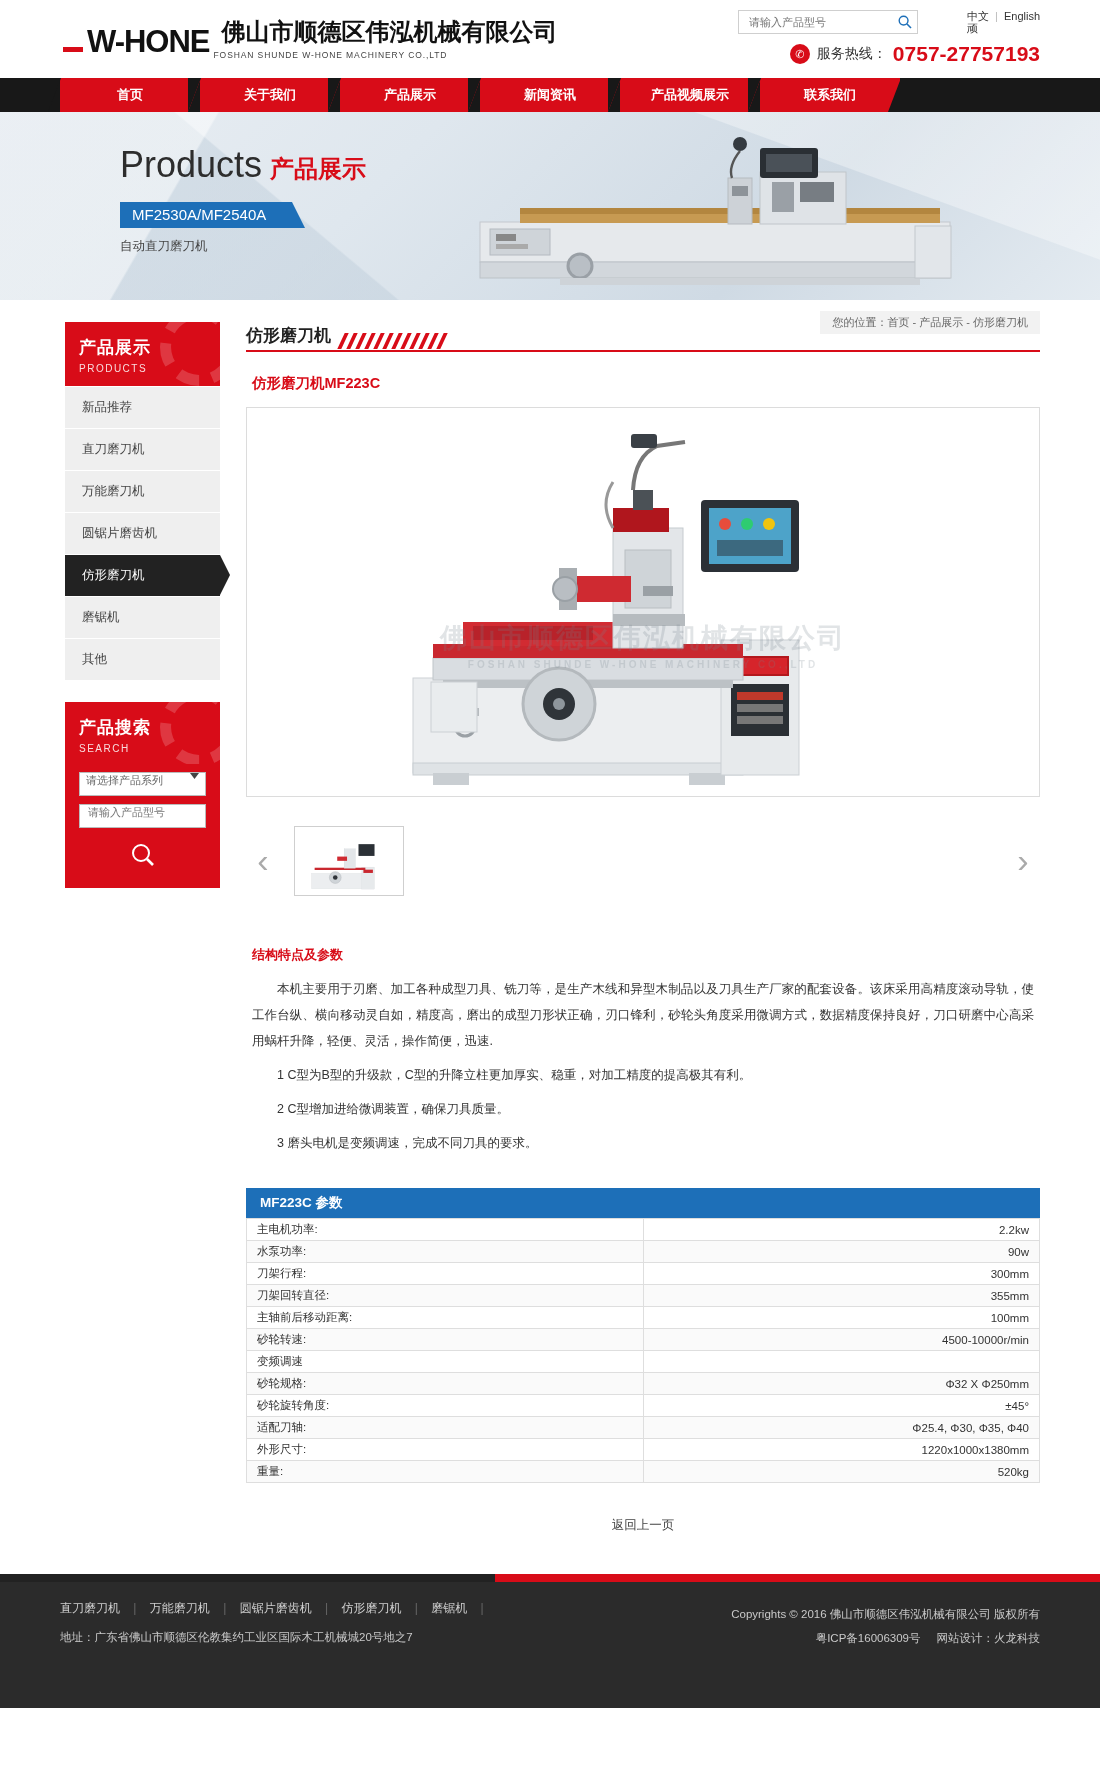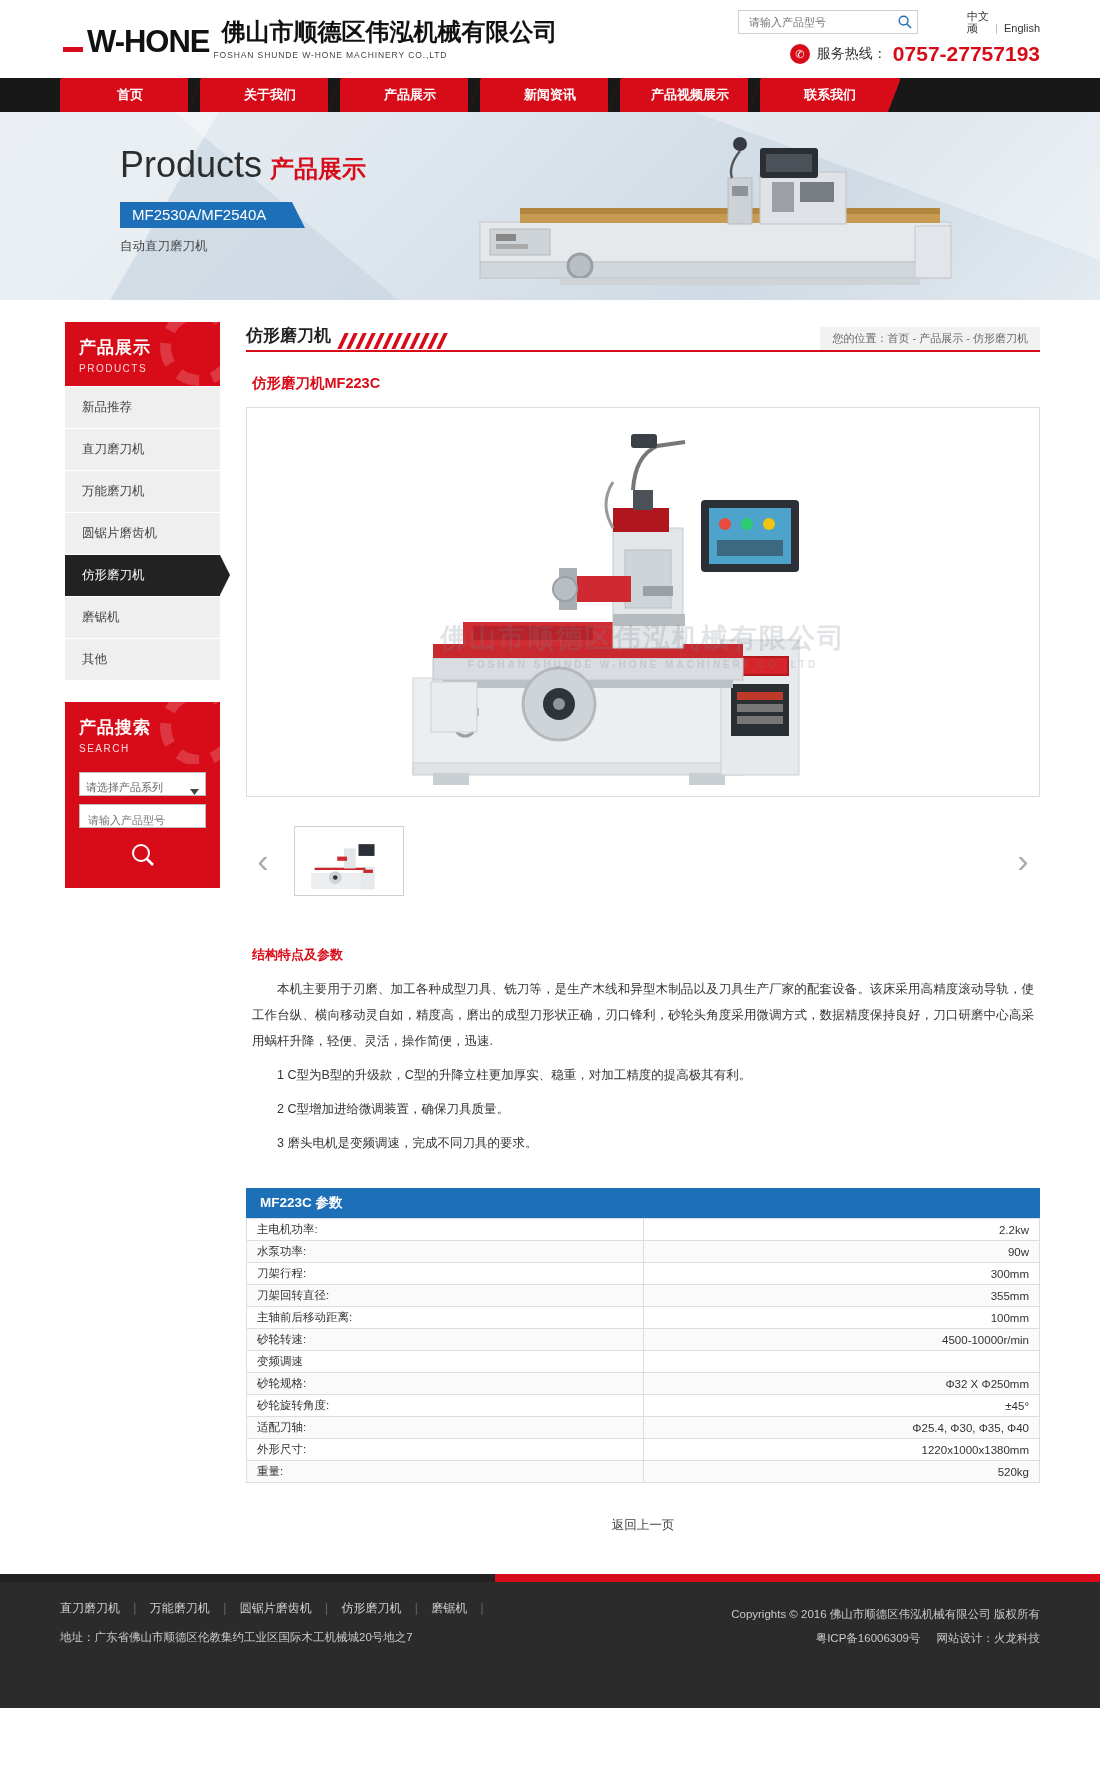"中文" .lang-wrap { align-items: flex-end -> flex-start }
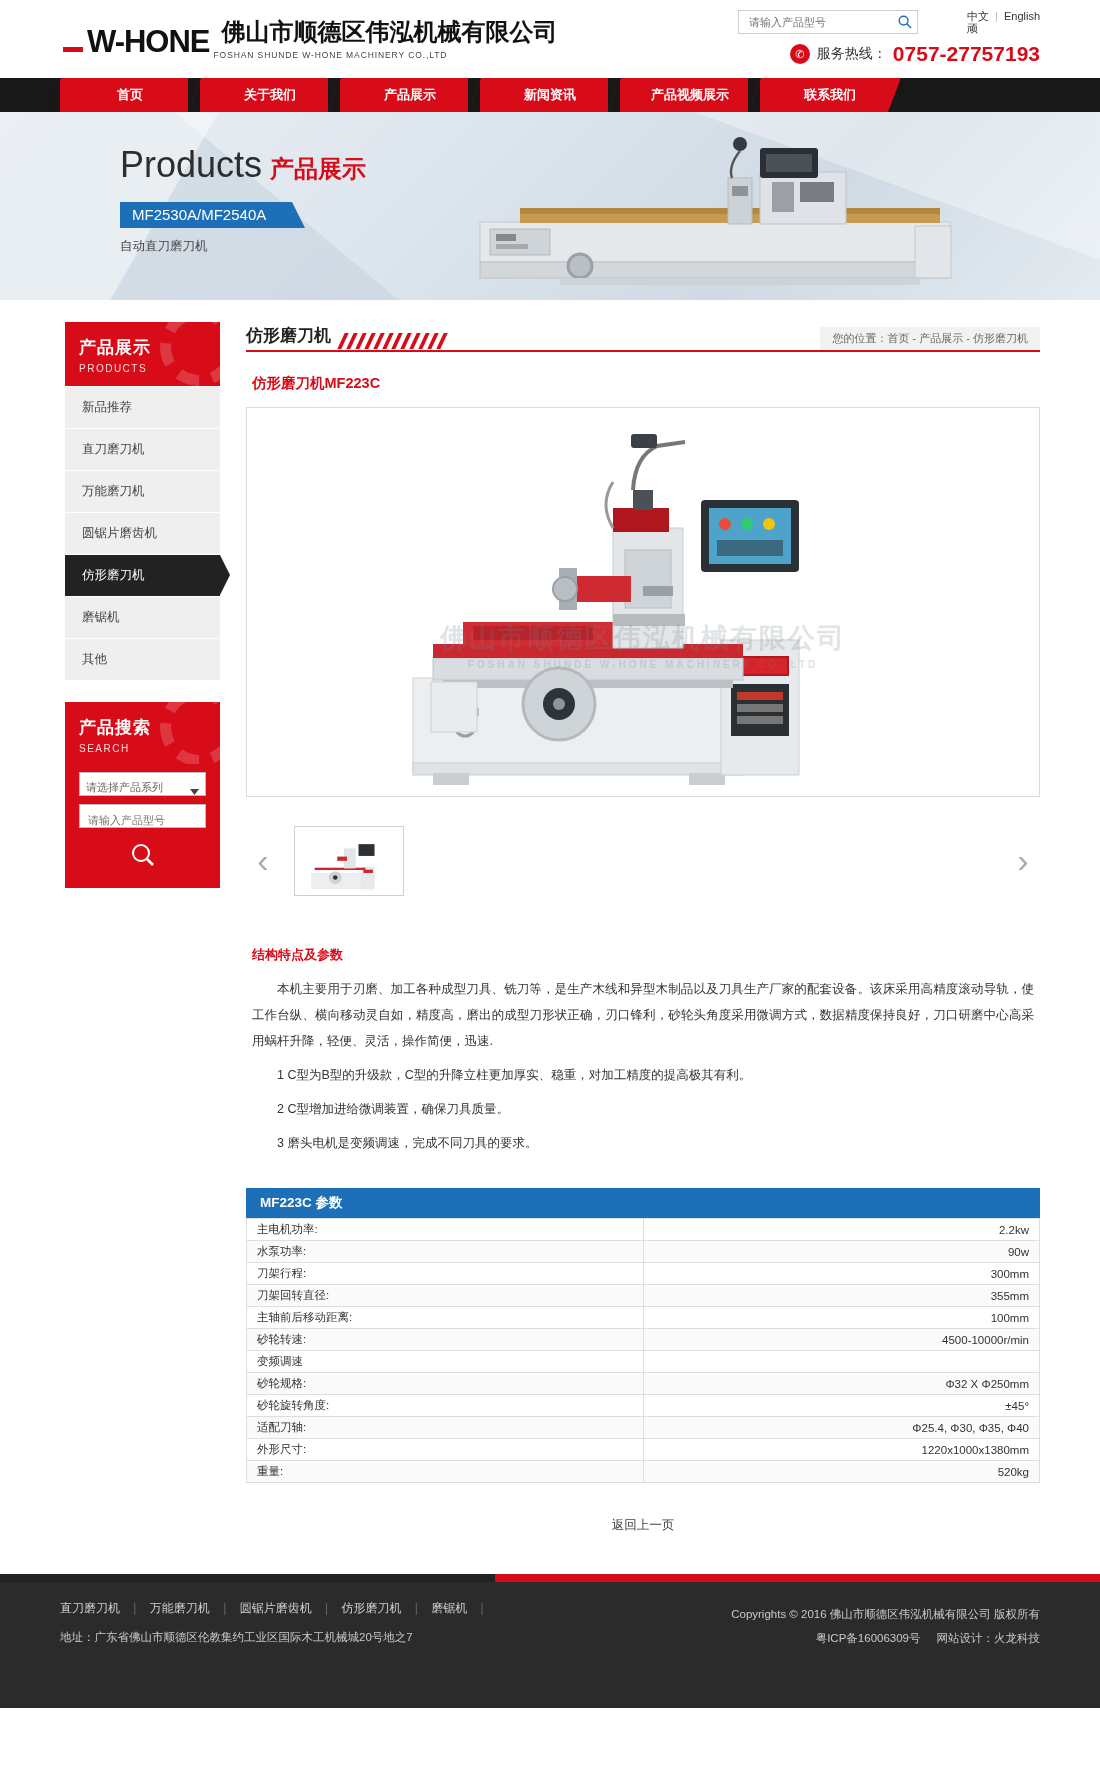"您的位置：首页 - 产品展示 - 仿形磨刀机" .breadcrumb { bottom: 0 -> 16px }
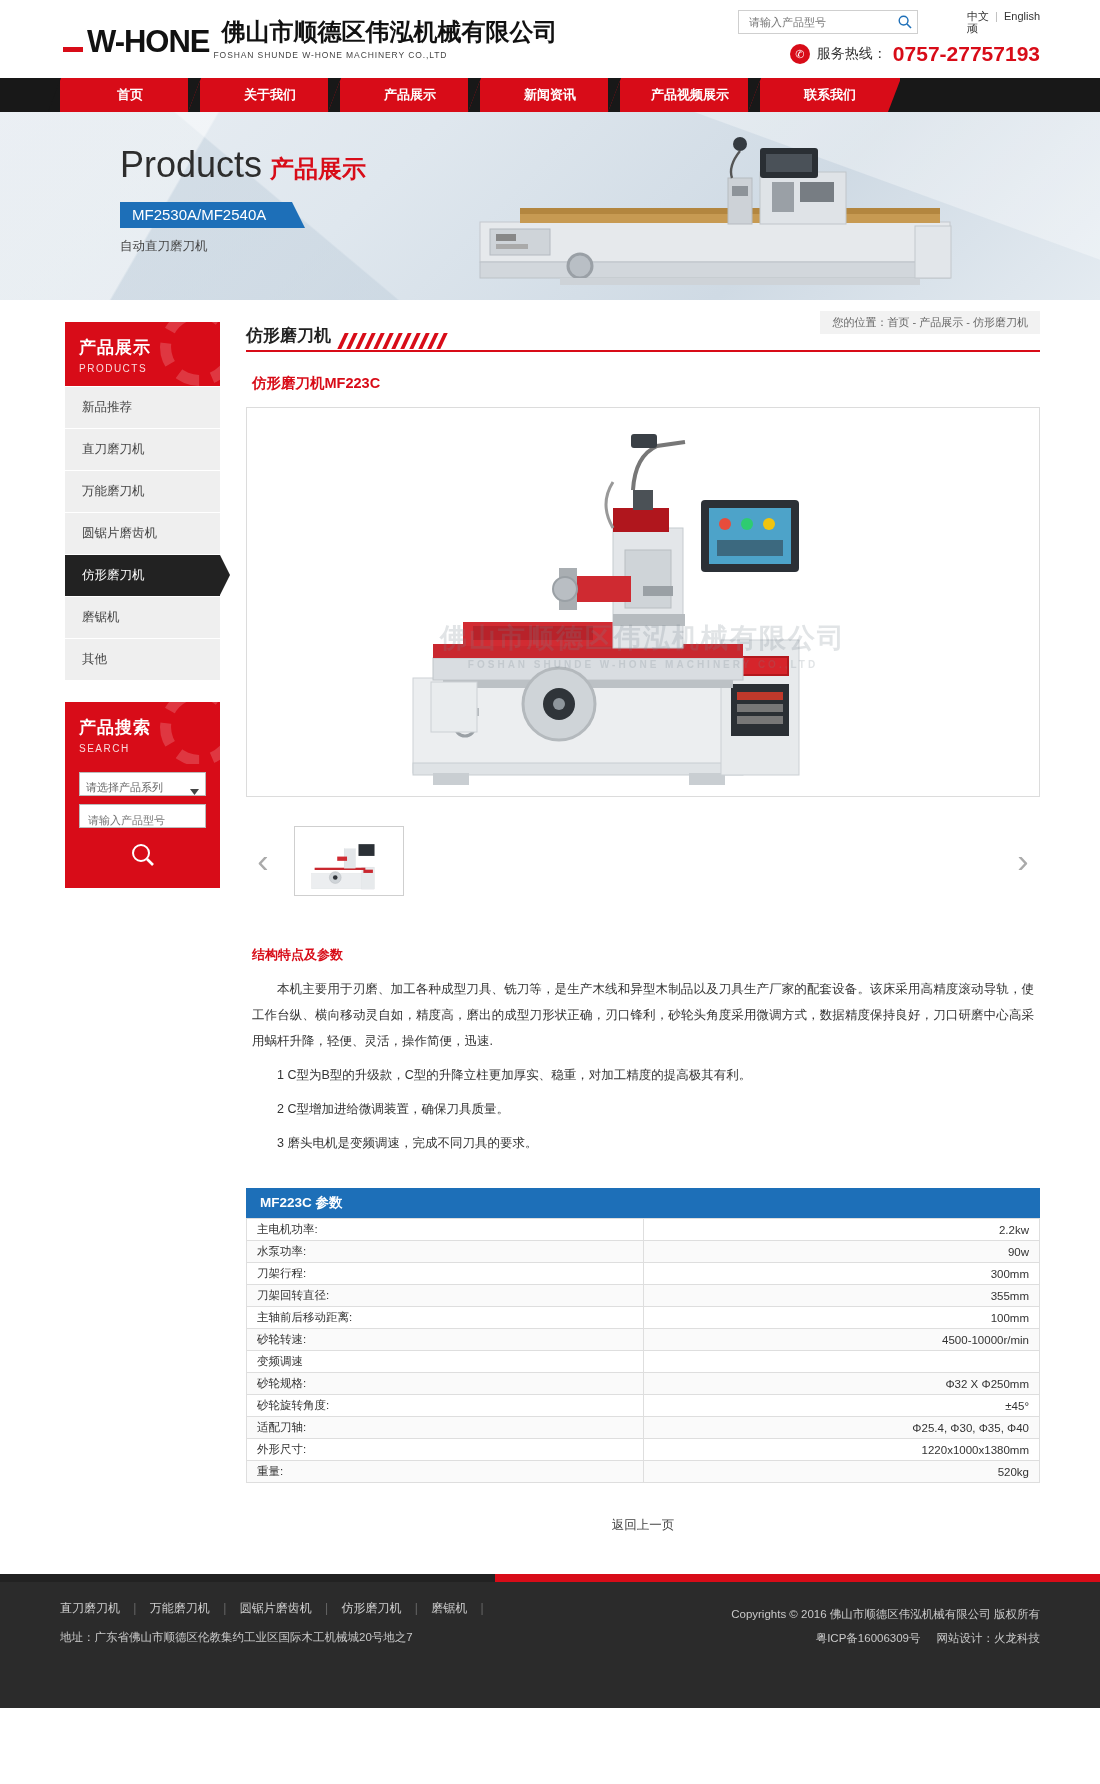"请选择产品系列" .sp-select, .sp-input { align-items: flex-end -> flex-start }
